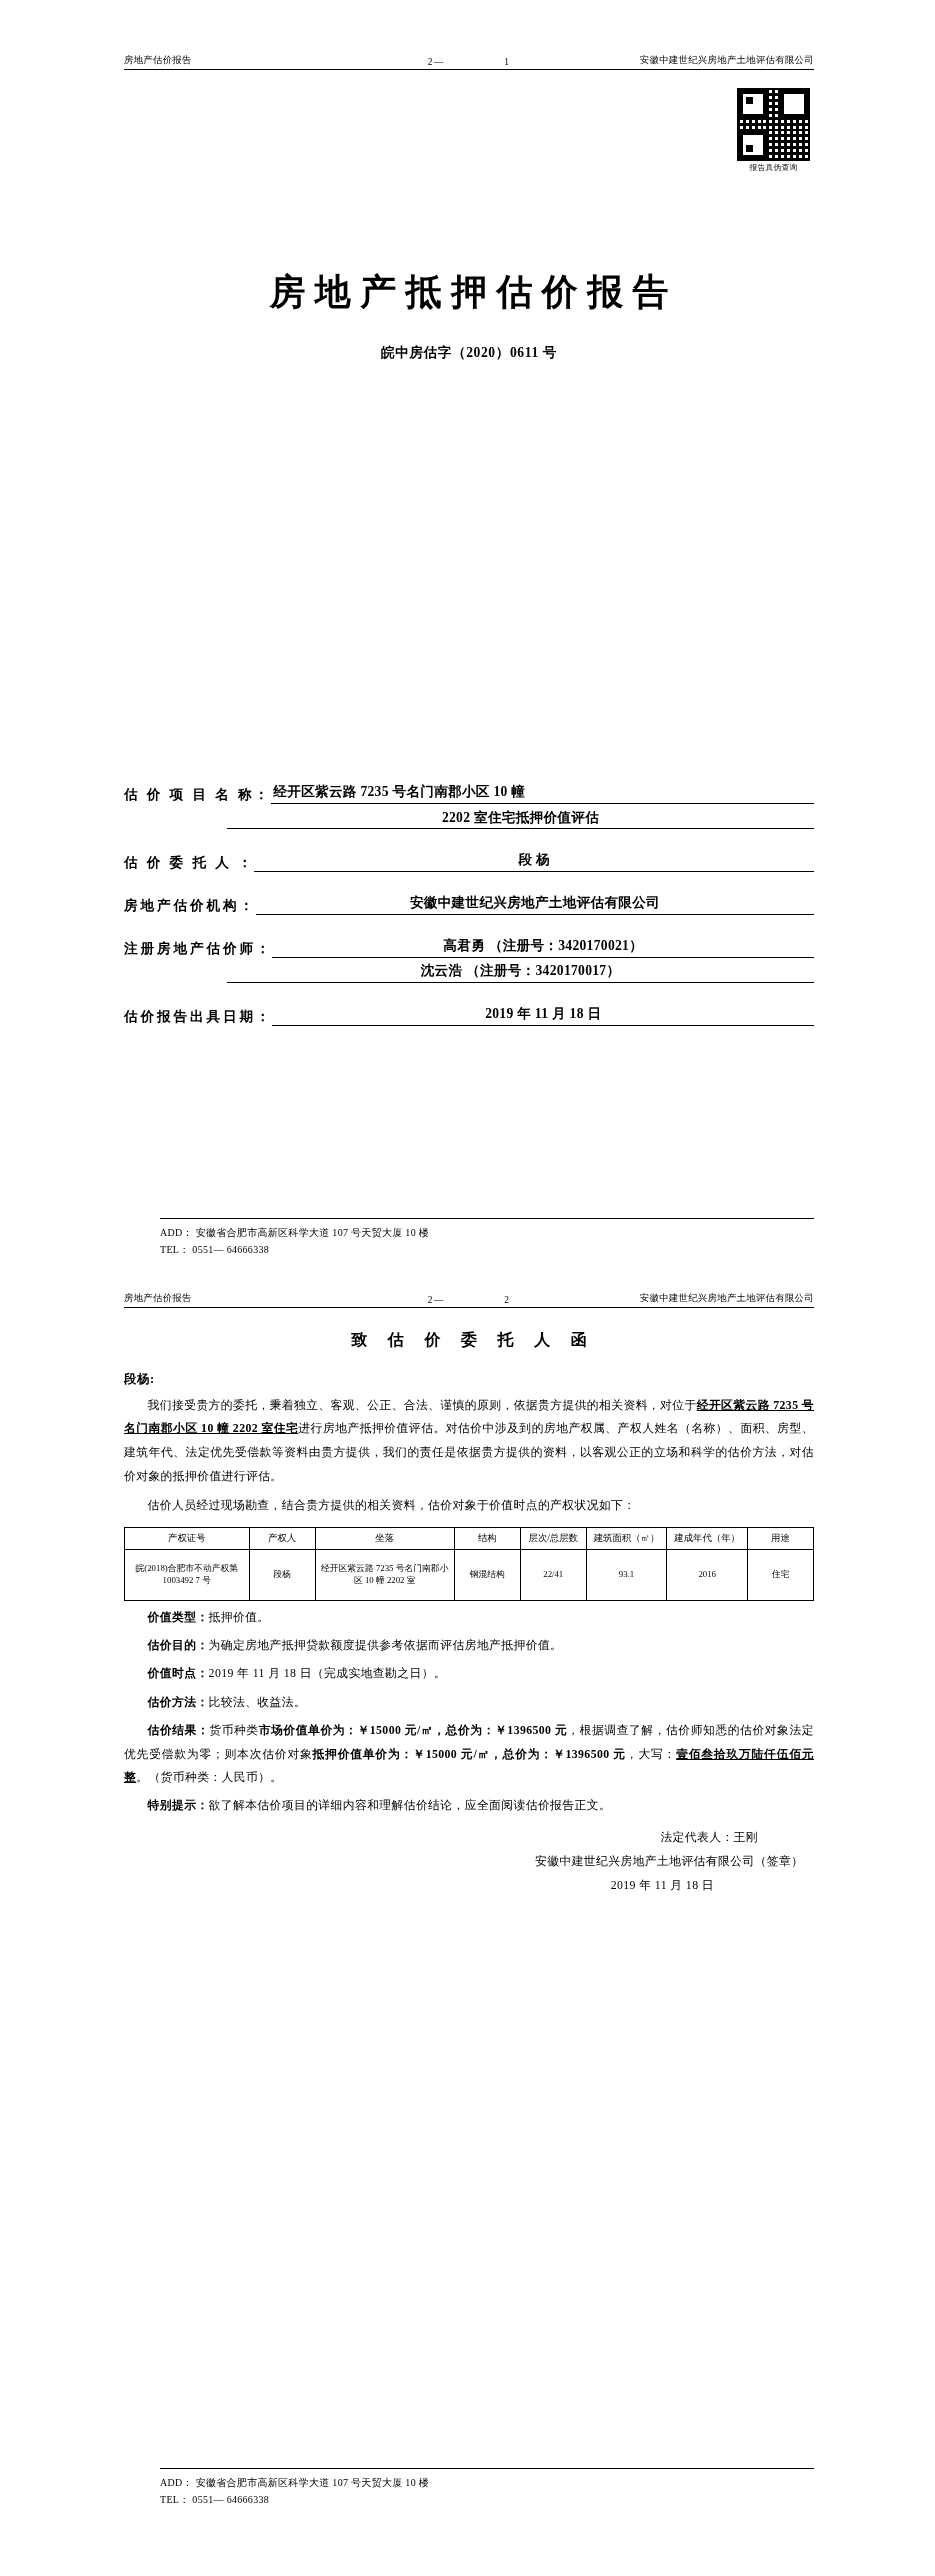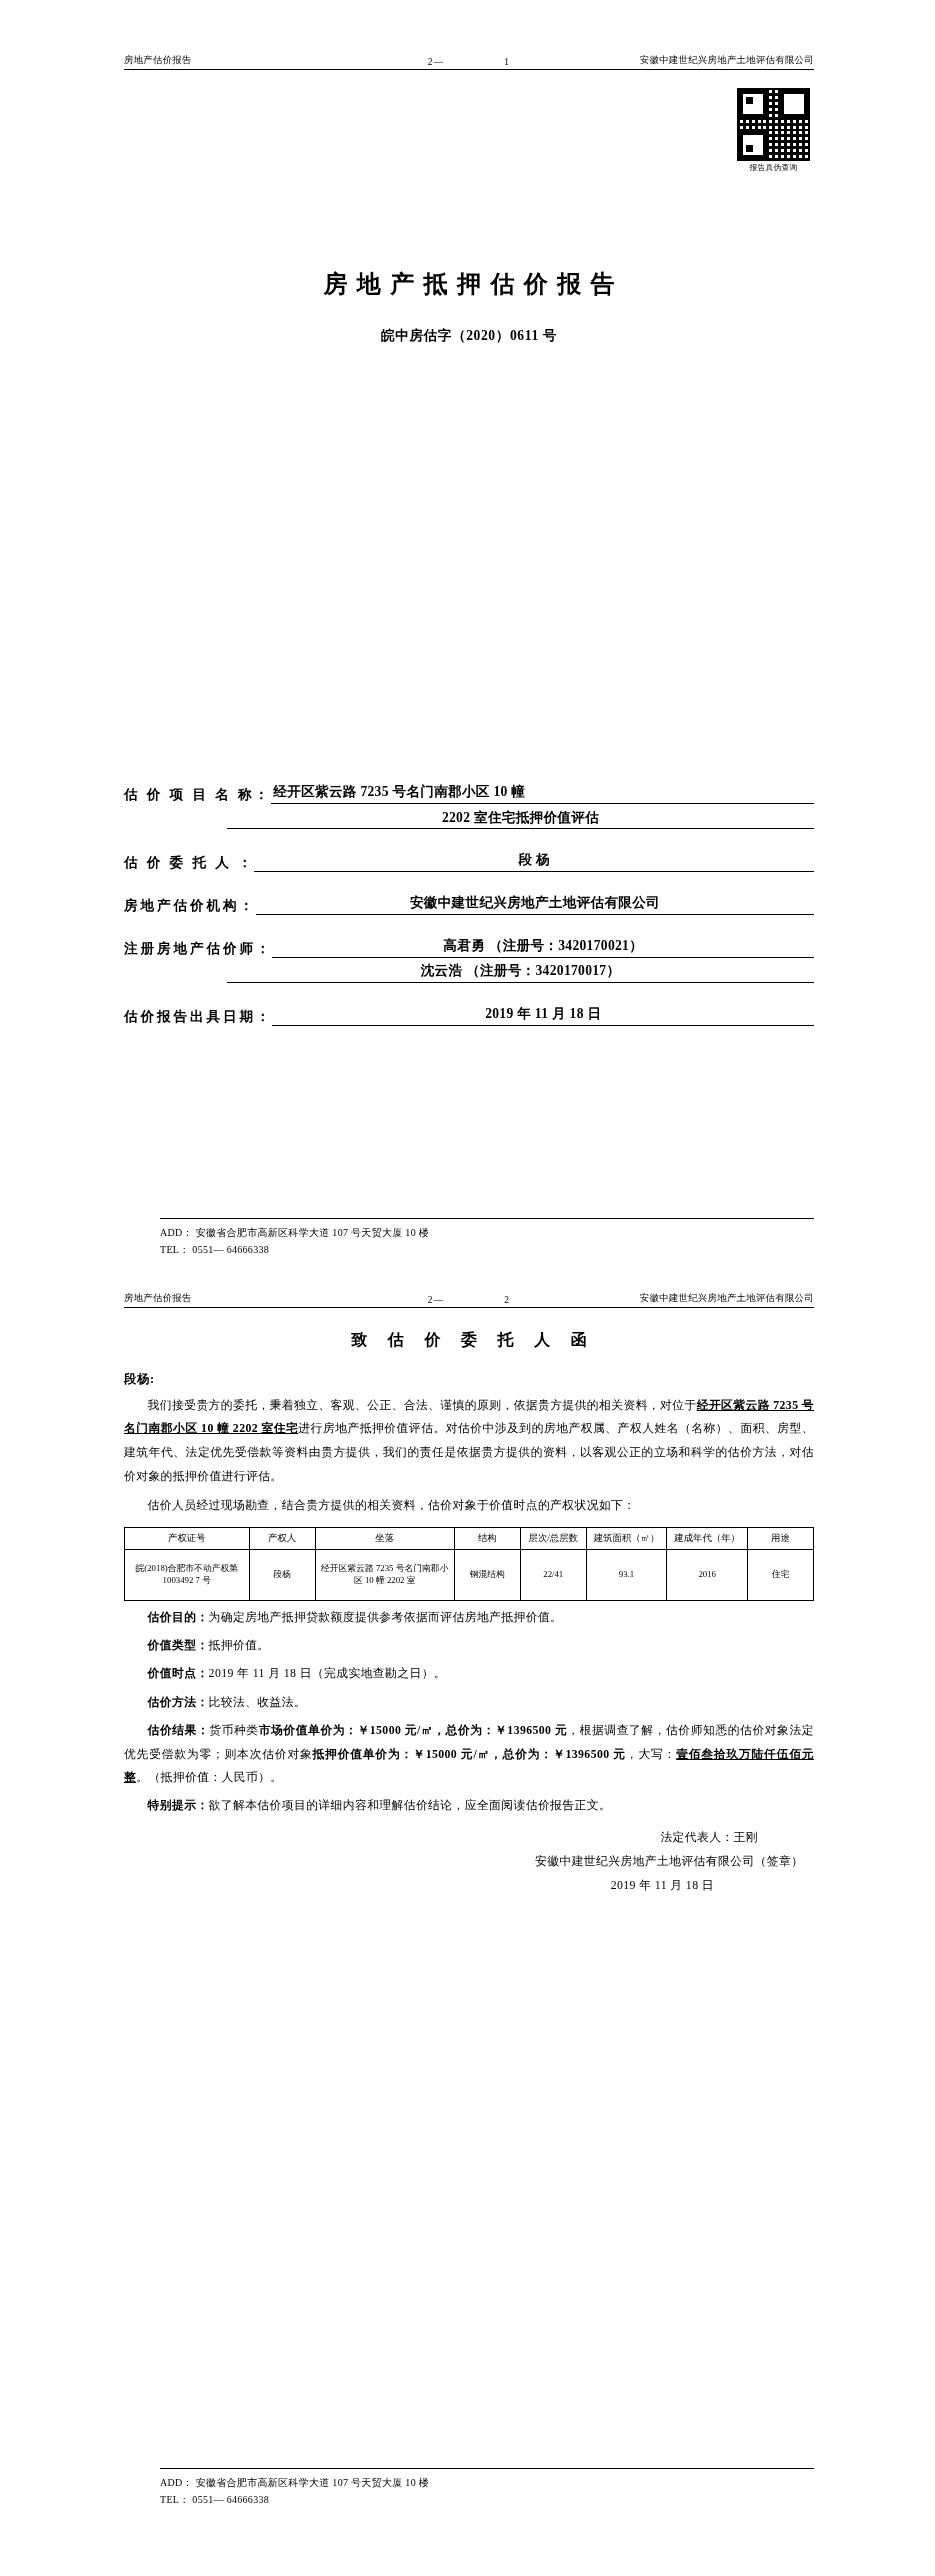"房地产抵押估价报告" .doc-title { font-size: 24px -> 36px }
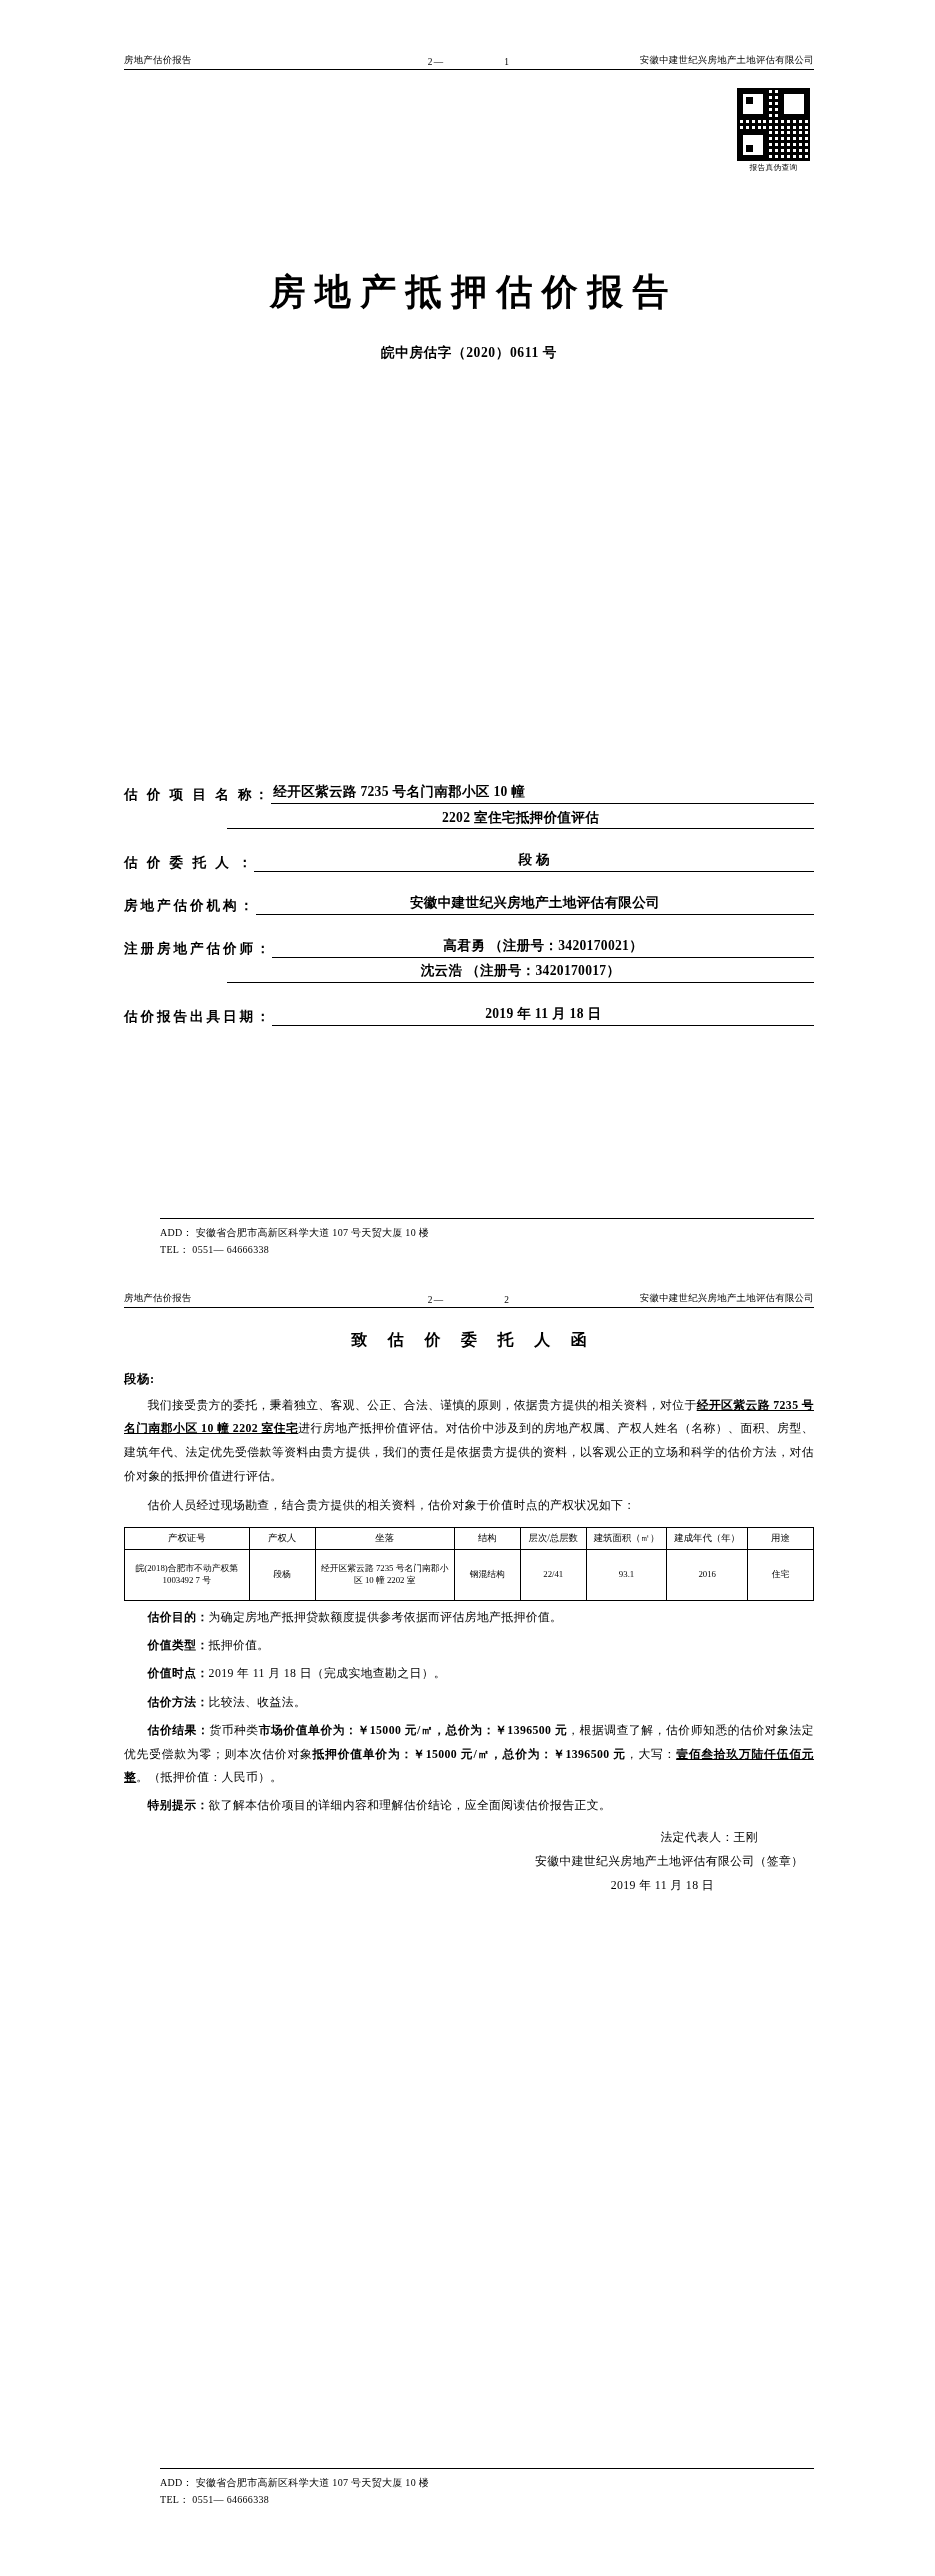"估价目的：为确定房地产抵押贷款额度提供参考依据而评估房地产抵押价值。" p.def { order: before "价值类型：抵押价值。" -> after "价值类型：抵押价值。" }
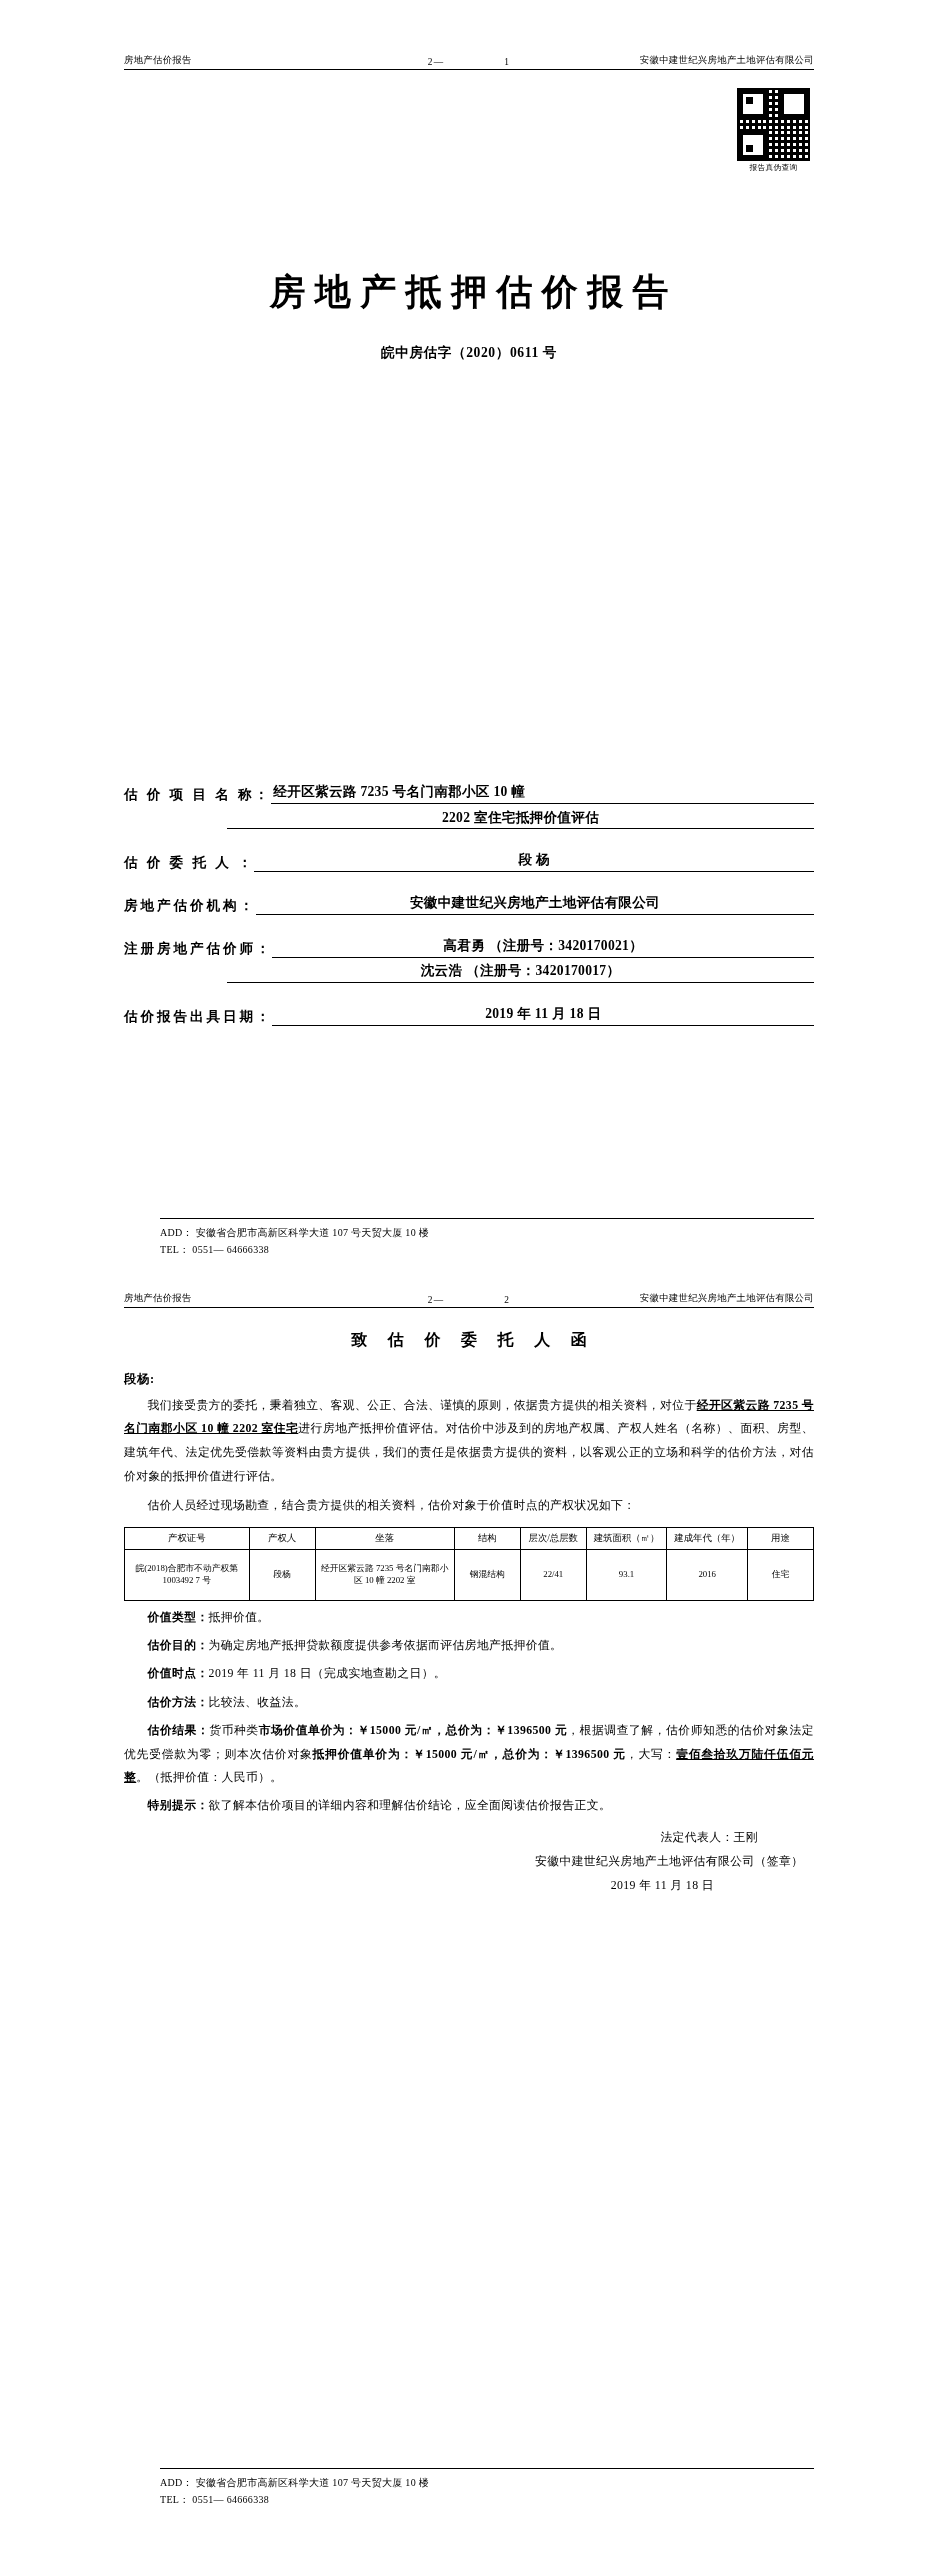"。（抵押价值：人民币）。" span { text: 抵押价值 -> 货币种类 }
